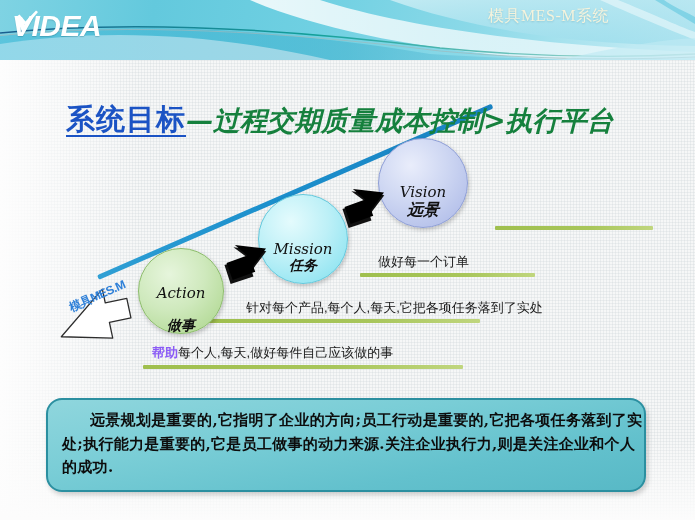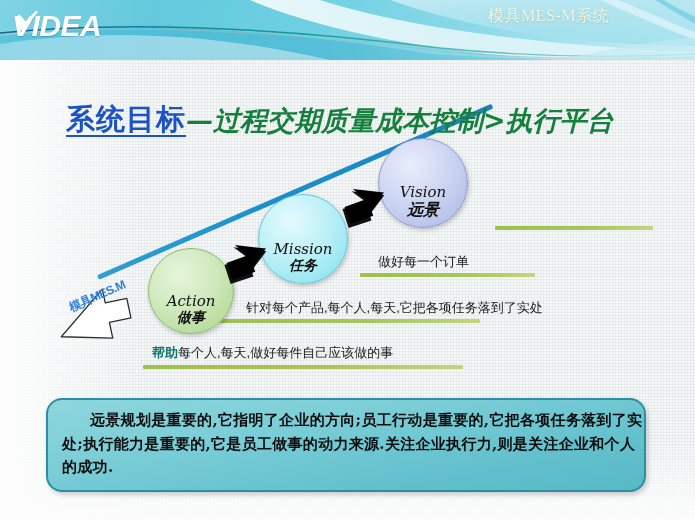"Action" #circle-action { justify-content: none -> space-between; left: 148px -> 138px }
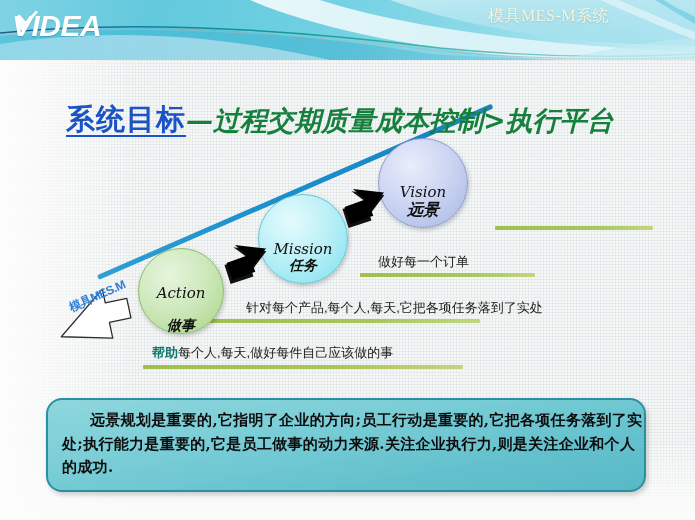"帮助" .note .hl { color: #0f766e -> #8b5cf6 }
